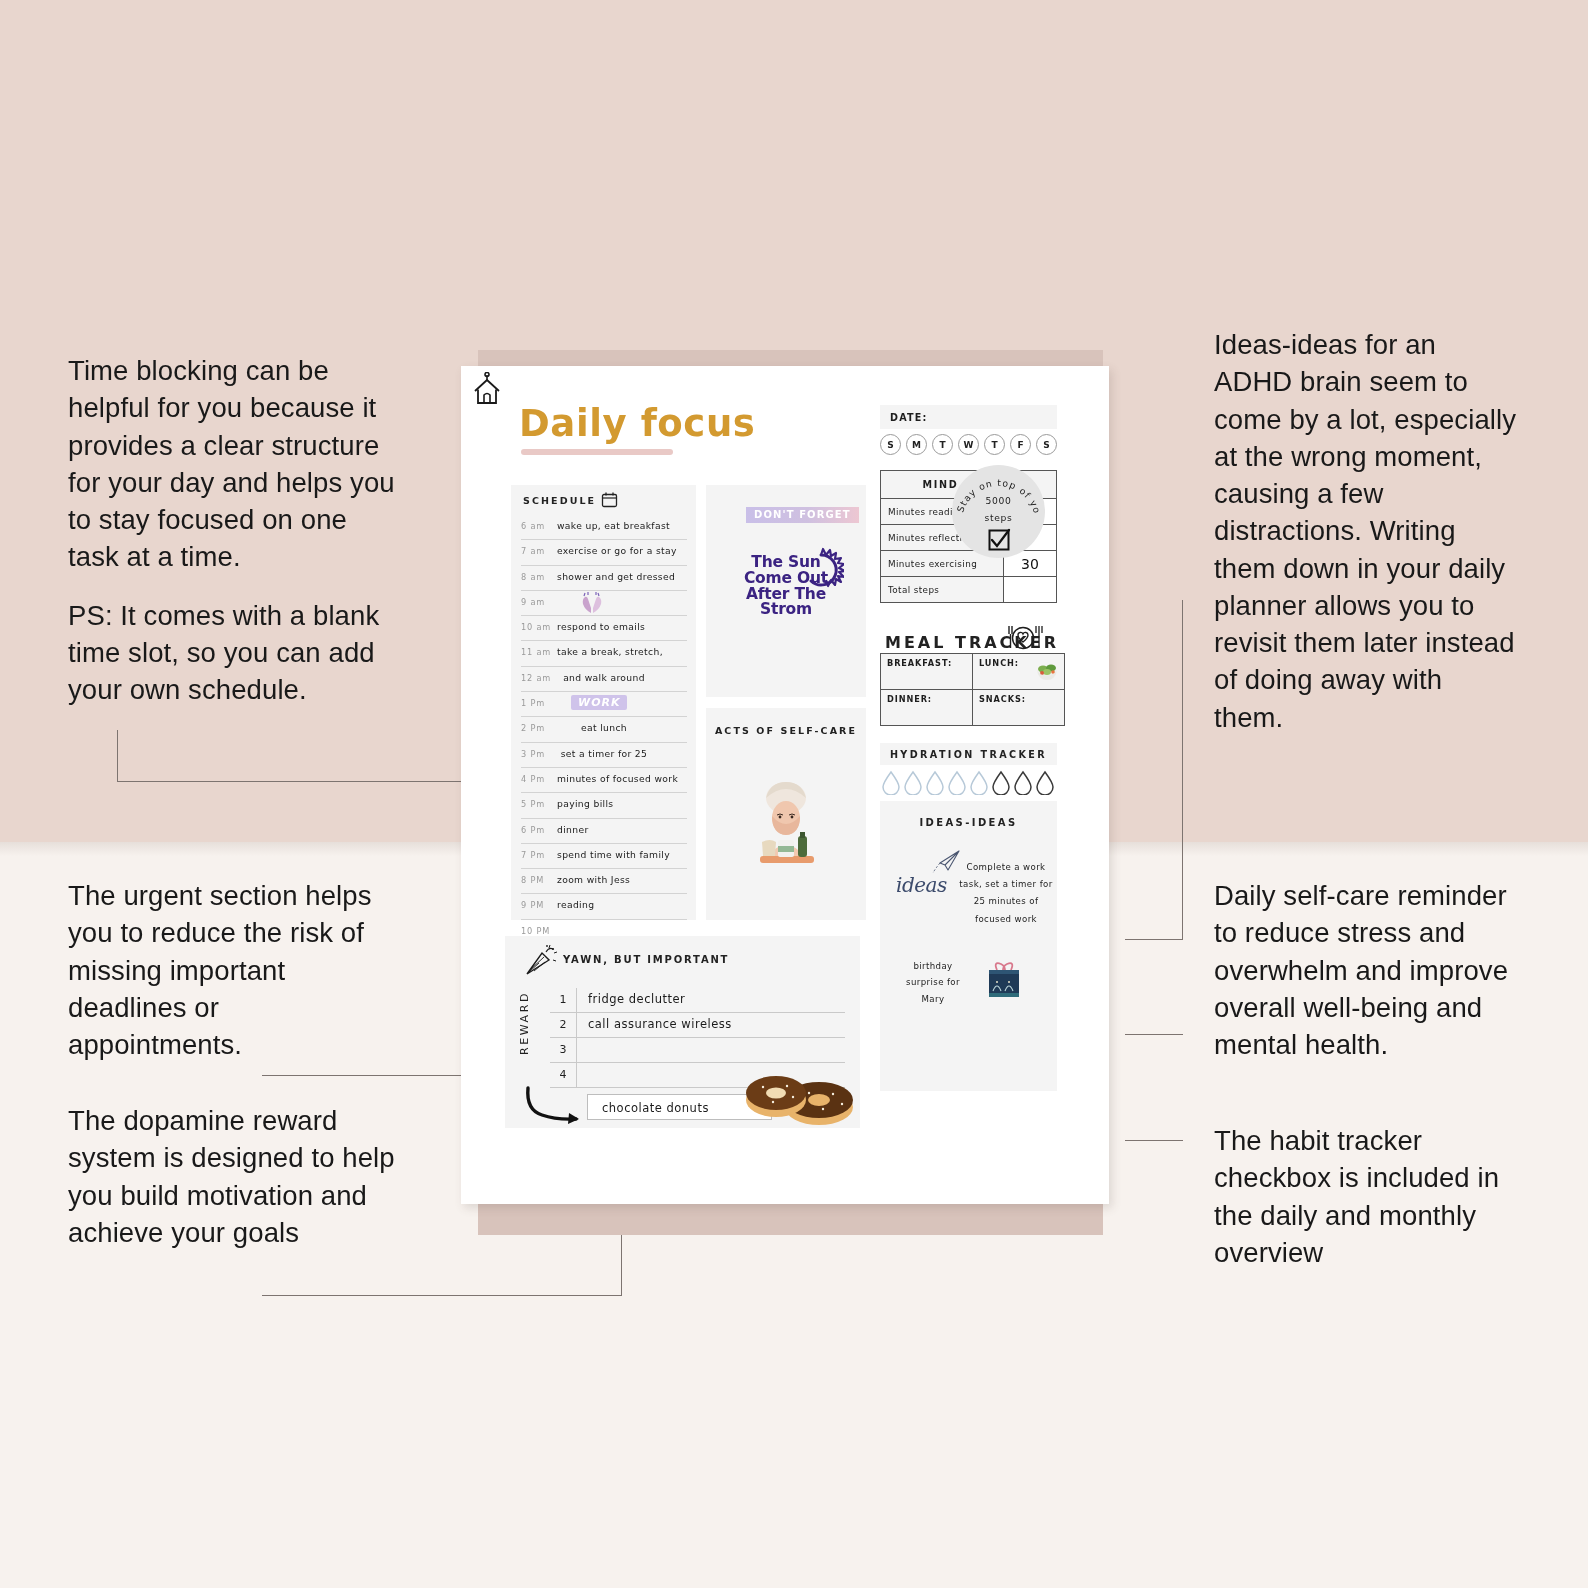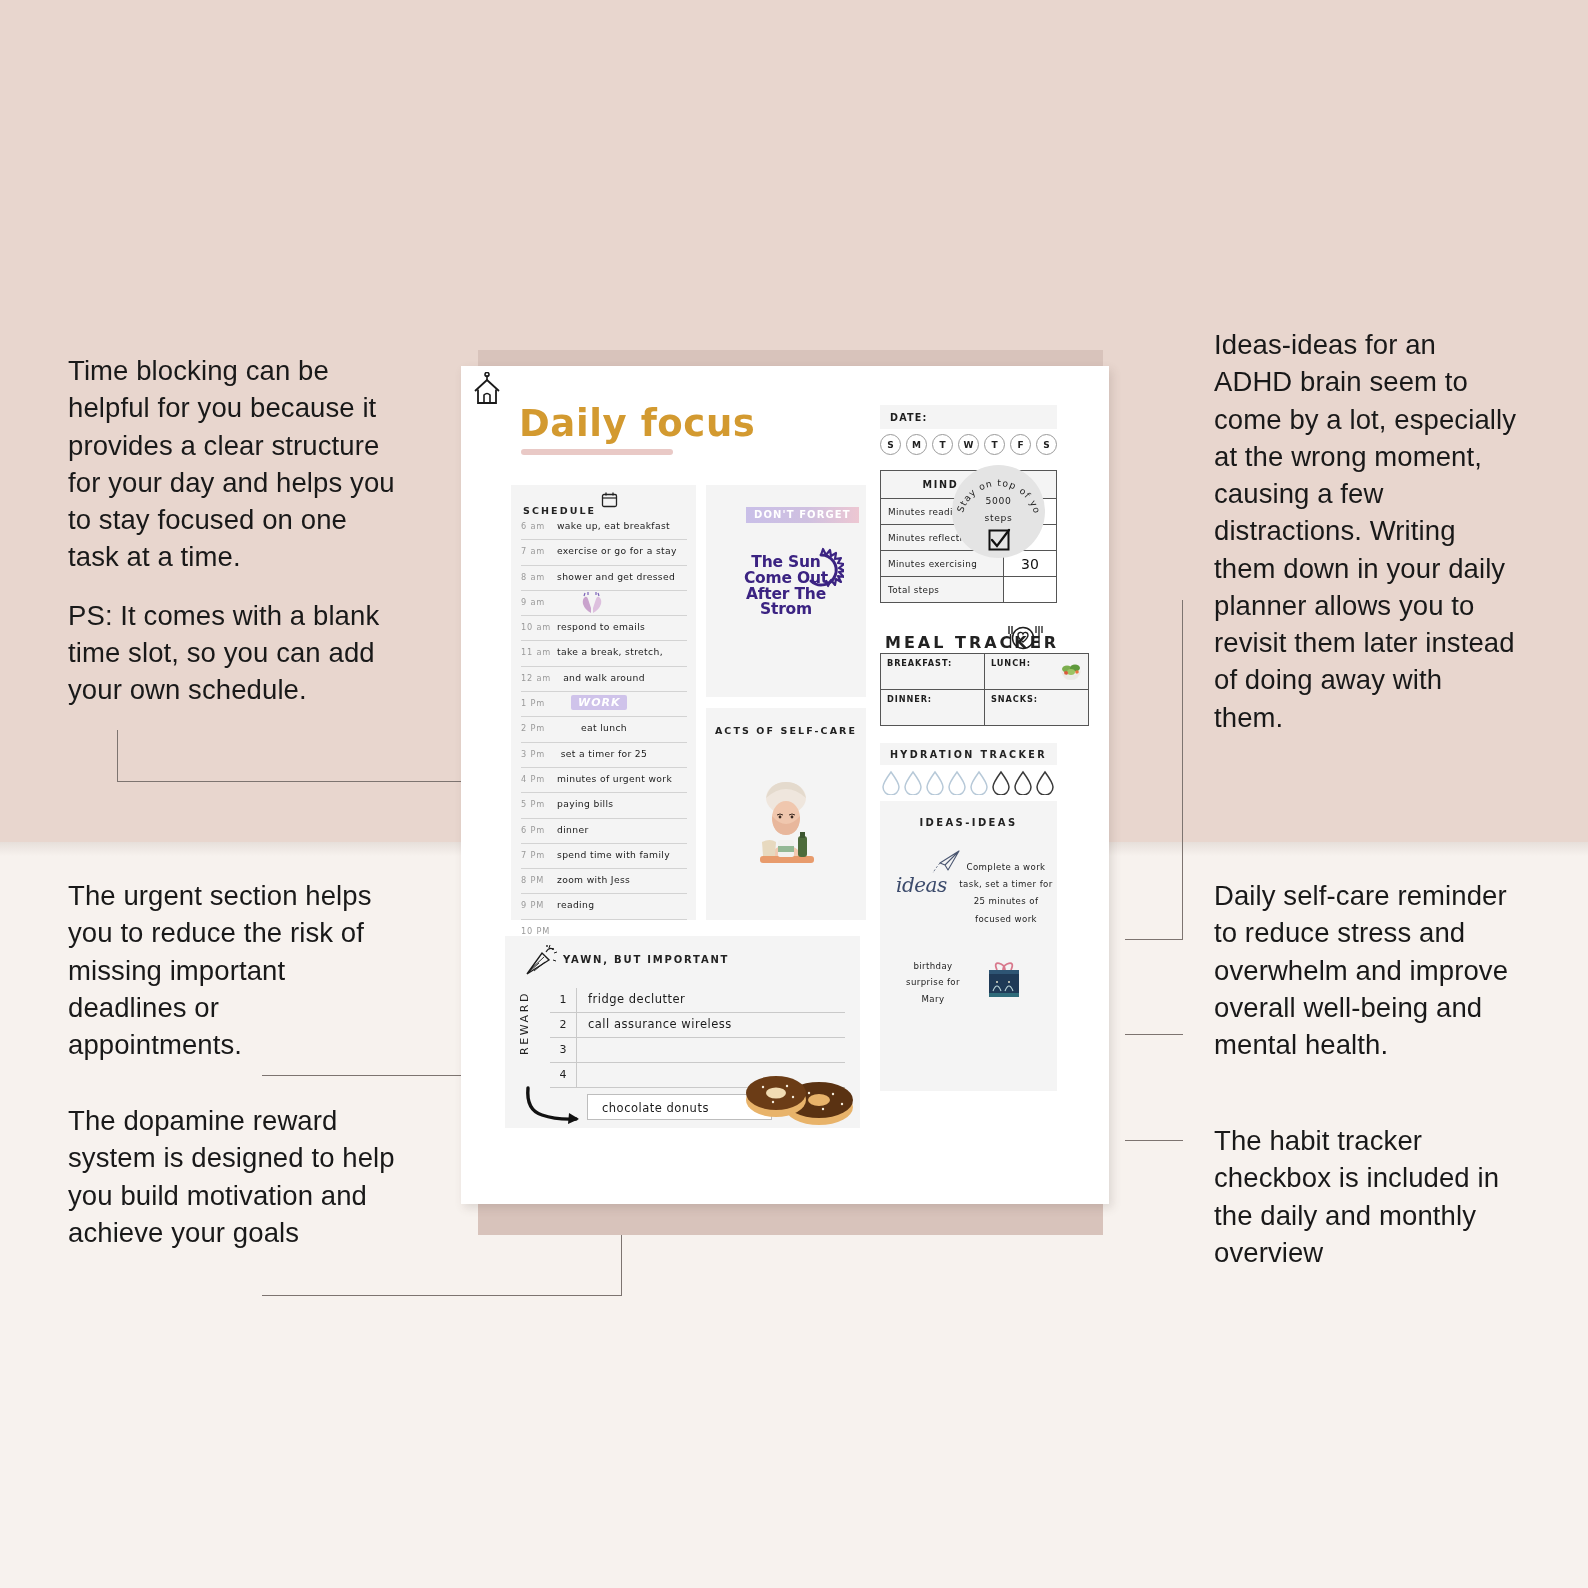"SCHEDULE" #schedule-label { top: 20px -> 10px }
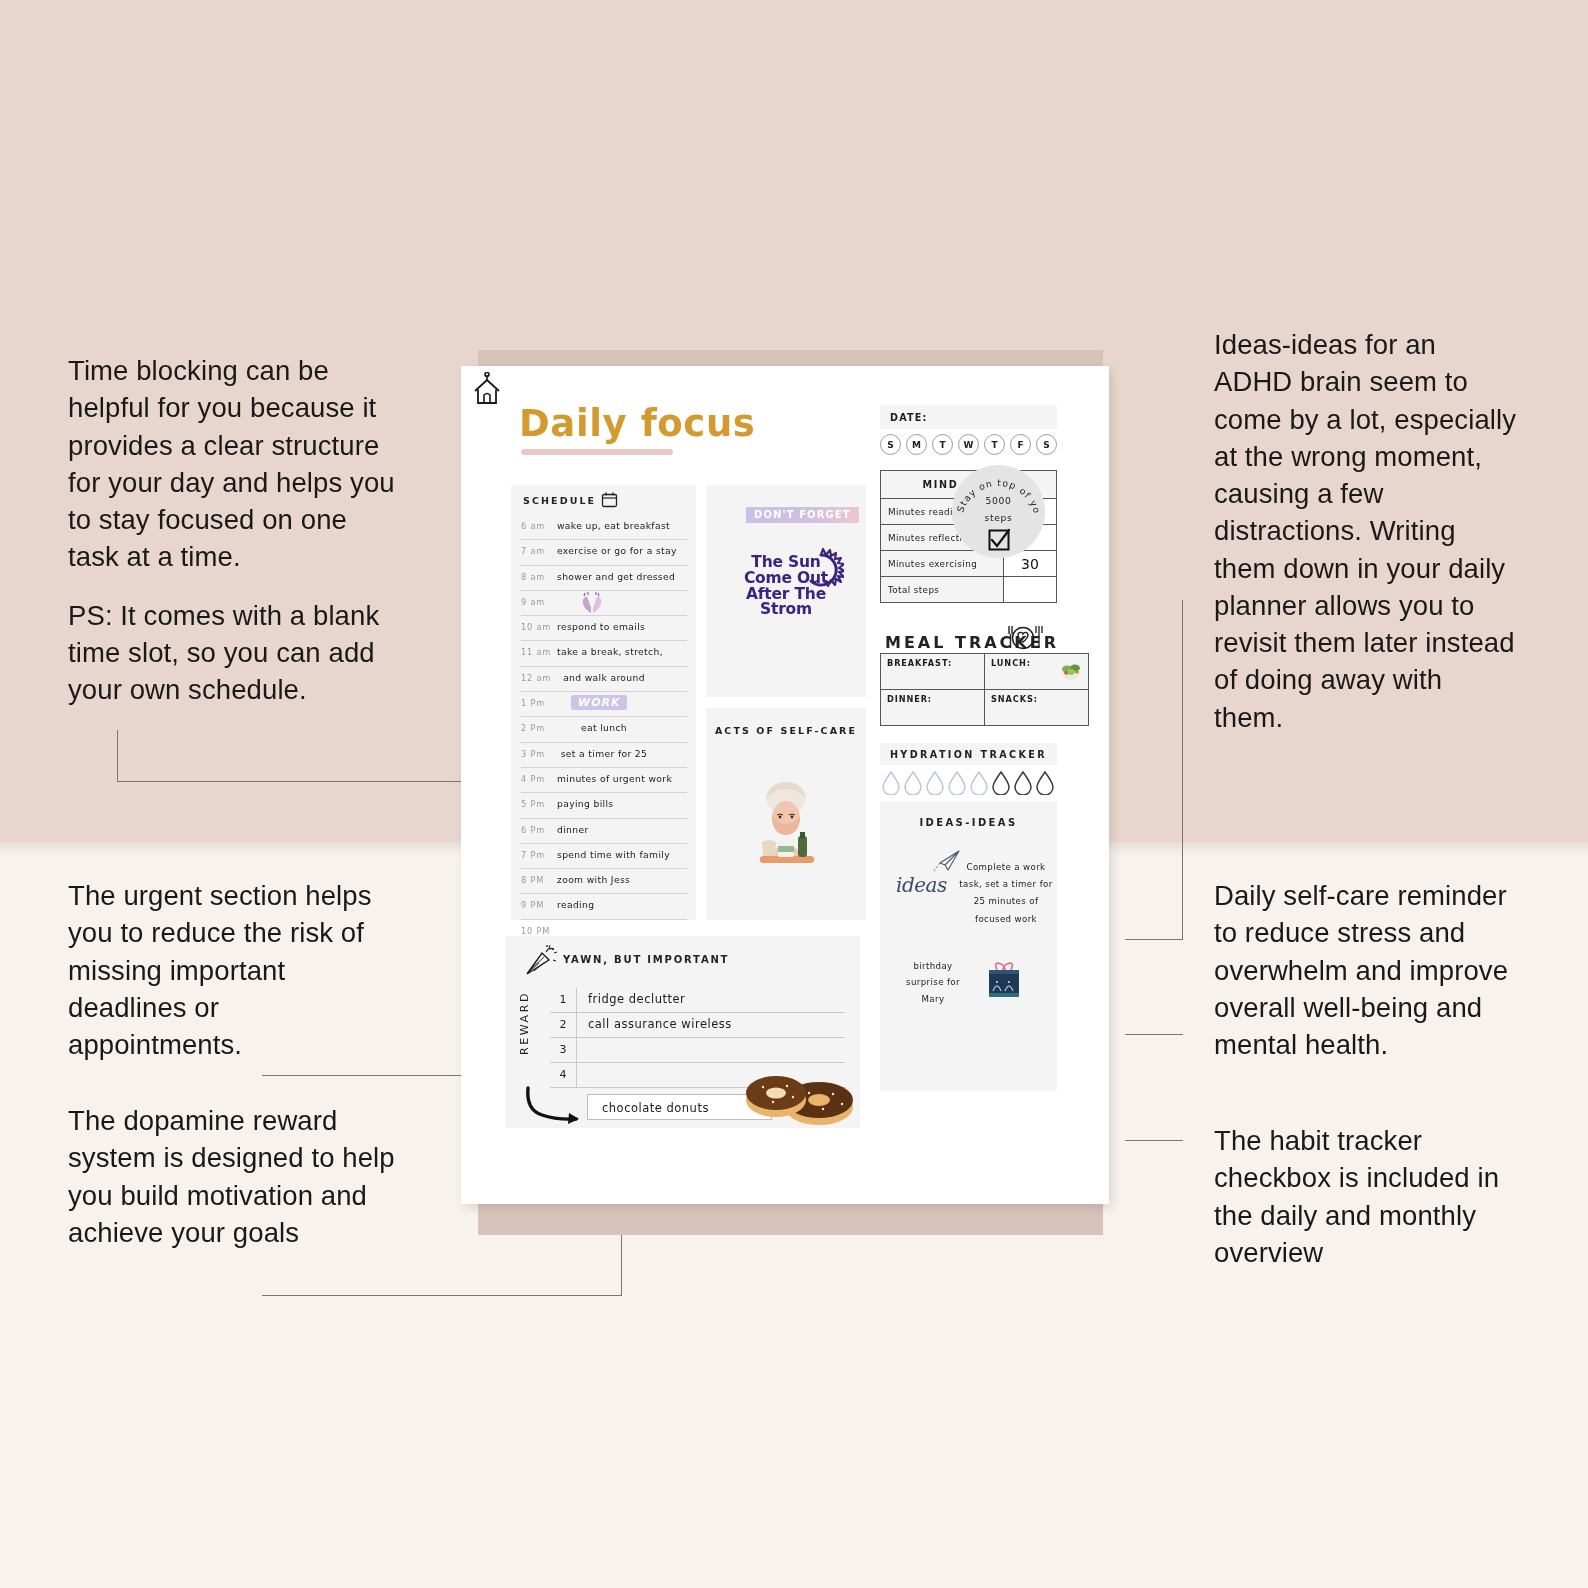"BREAKFAST:" #meal-table { width: 209px -> 185px }
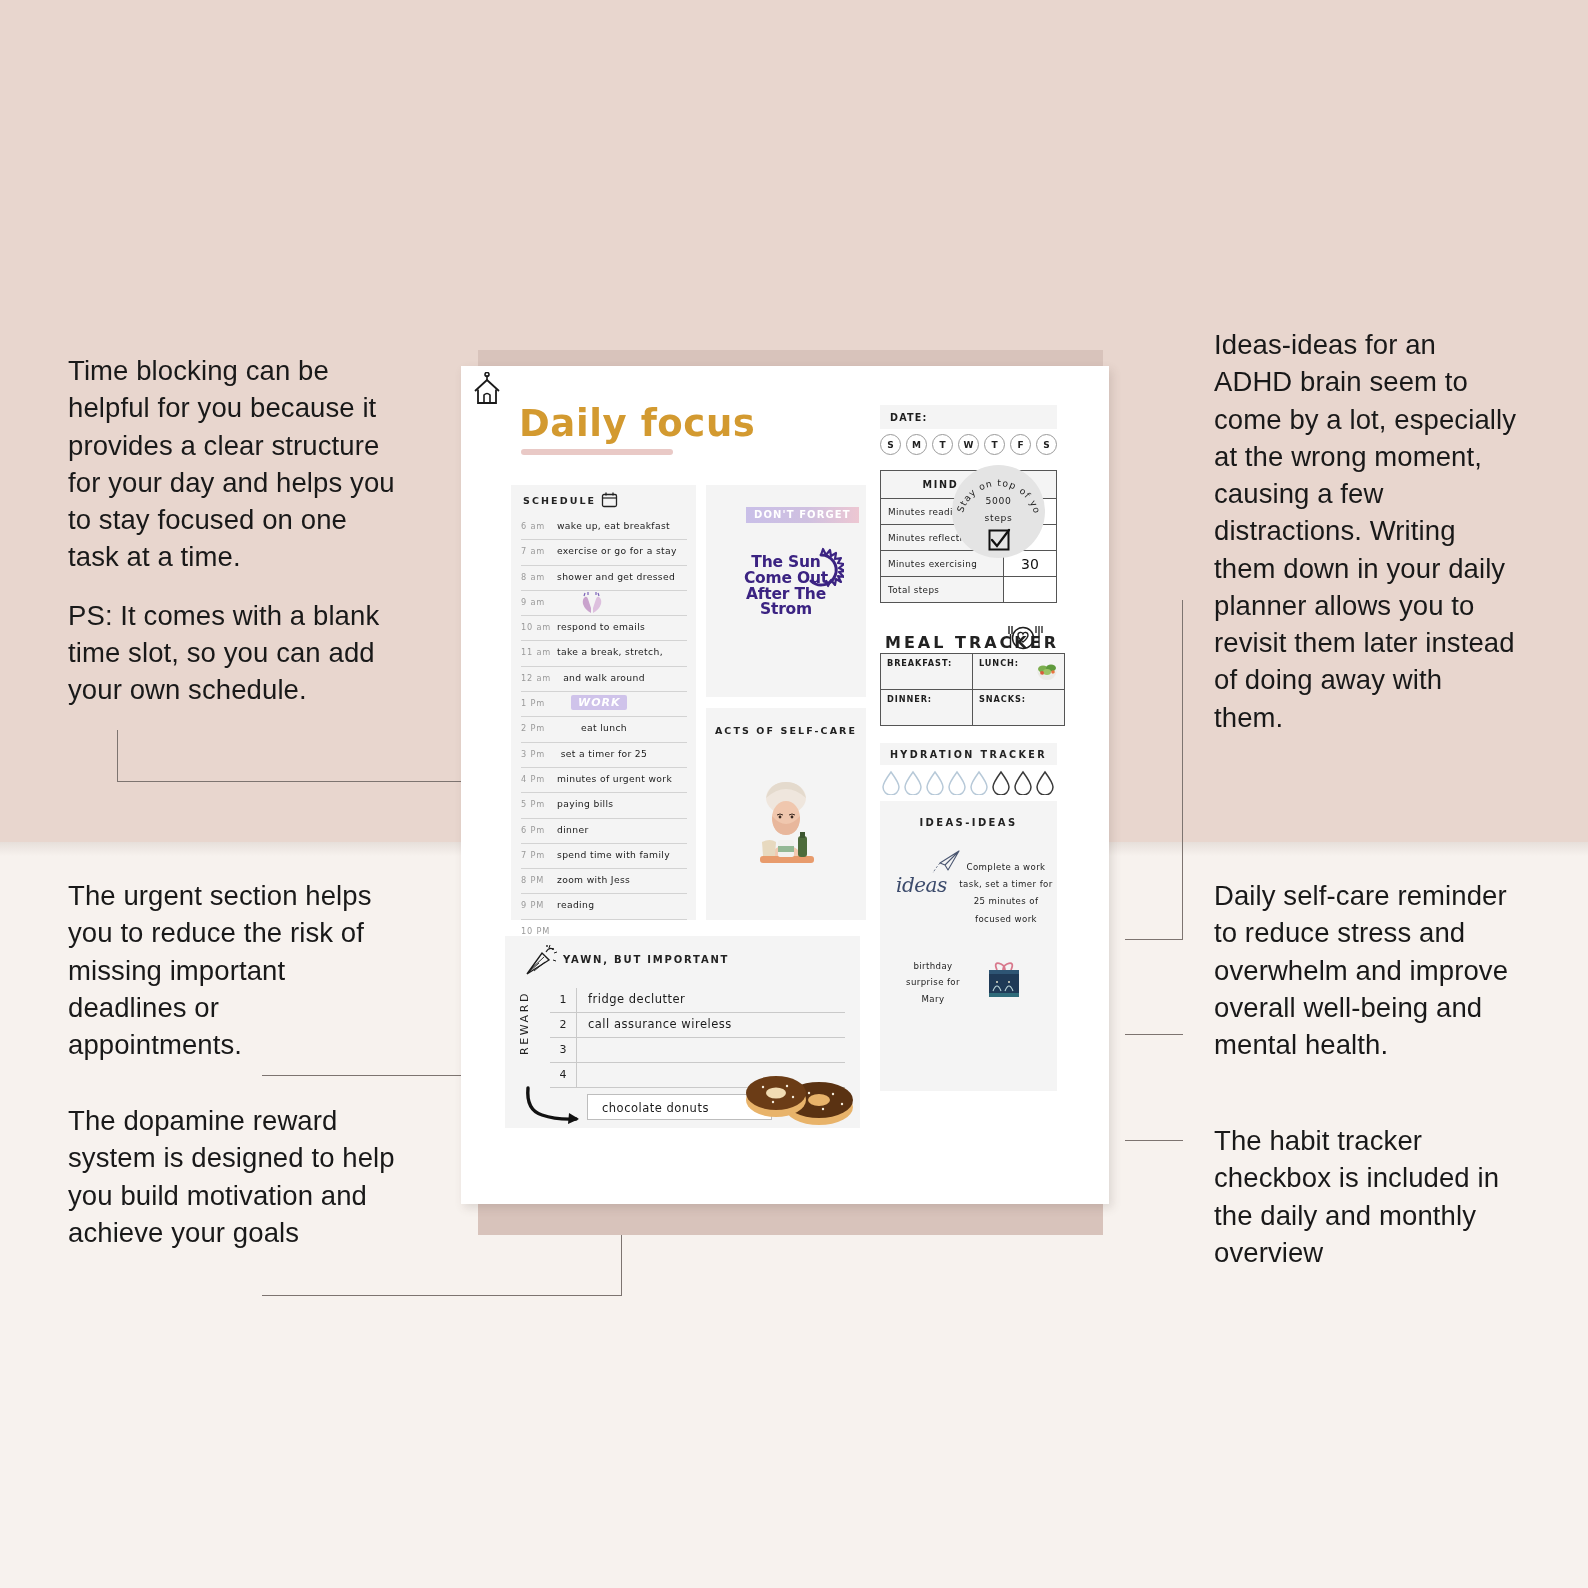"minutes of urgent work" span.stask { text: urgent -> focused }
